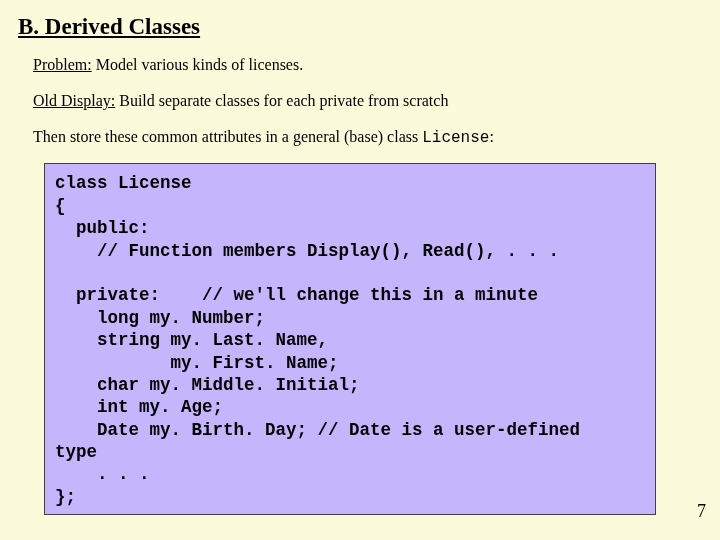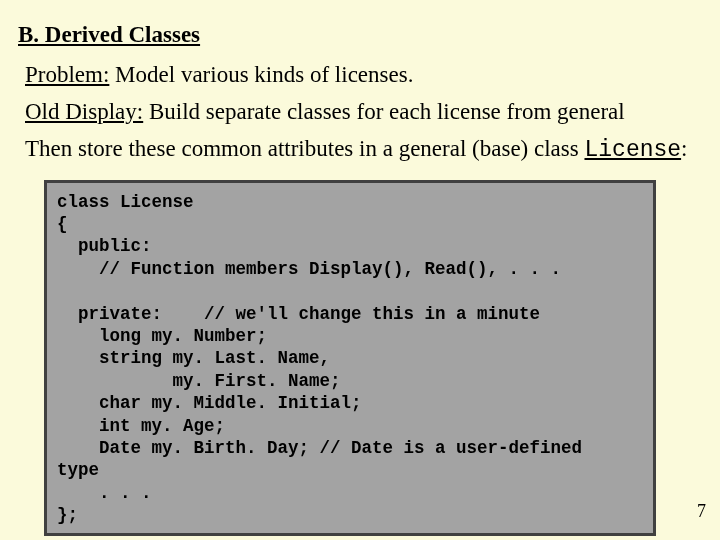"B. Derived Classes" .slide { padding: 22px 18px 0 18px -> 14px 18px 0 18px }
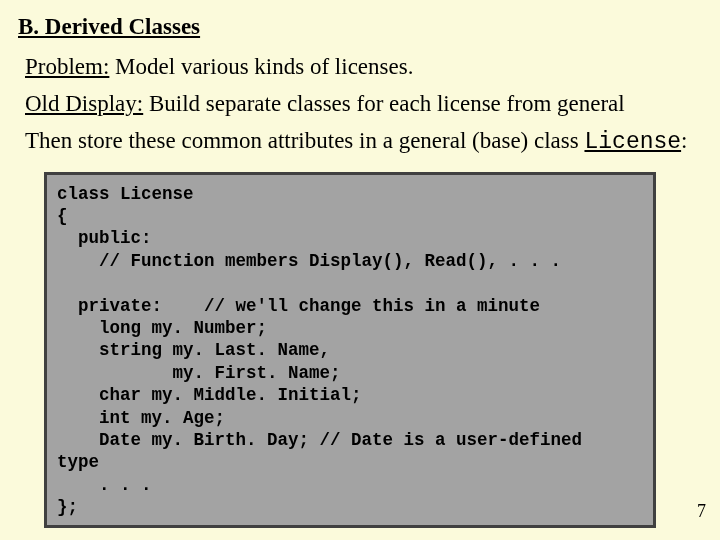"Problem: Model various kinds of" .body-line { font-size: 23px -> 16px; margin: 7px -> 15px }
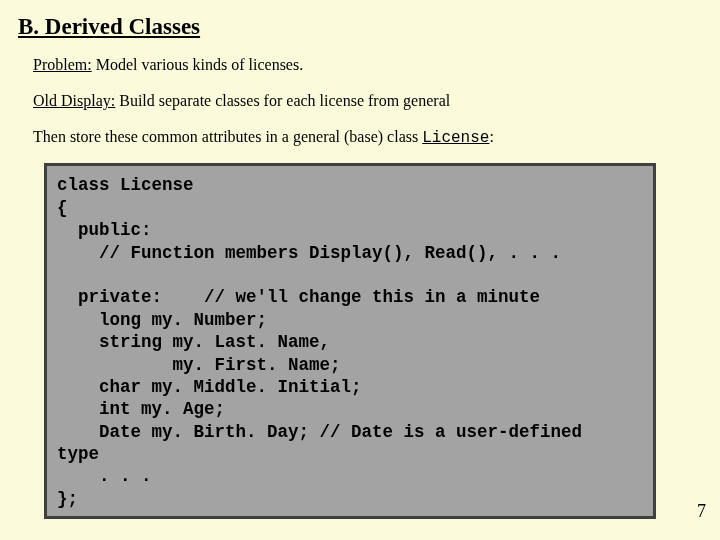"Build separate classes for each" span { text: license from general -> private from scratch }
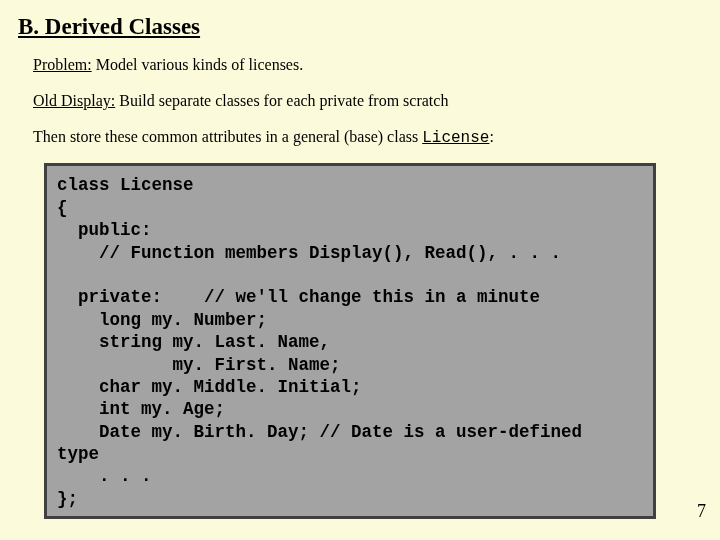"License" .mono { text-decoration: underline -> none }
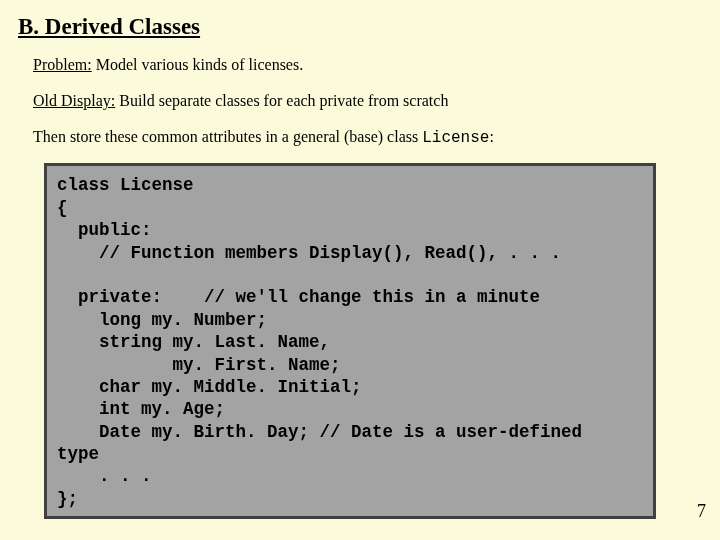"class License" .code-box { background: #a3a3a3 -> #c4b5fd; border: 3px solid #404040 -> 1px solid #404040 }
